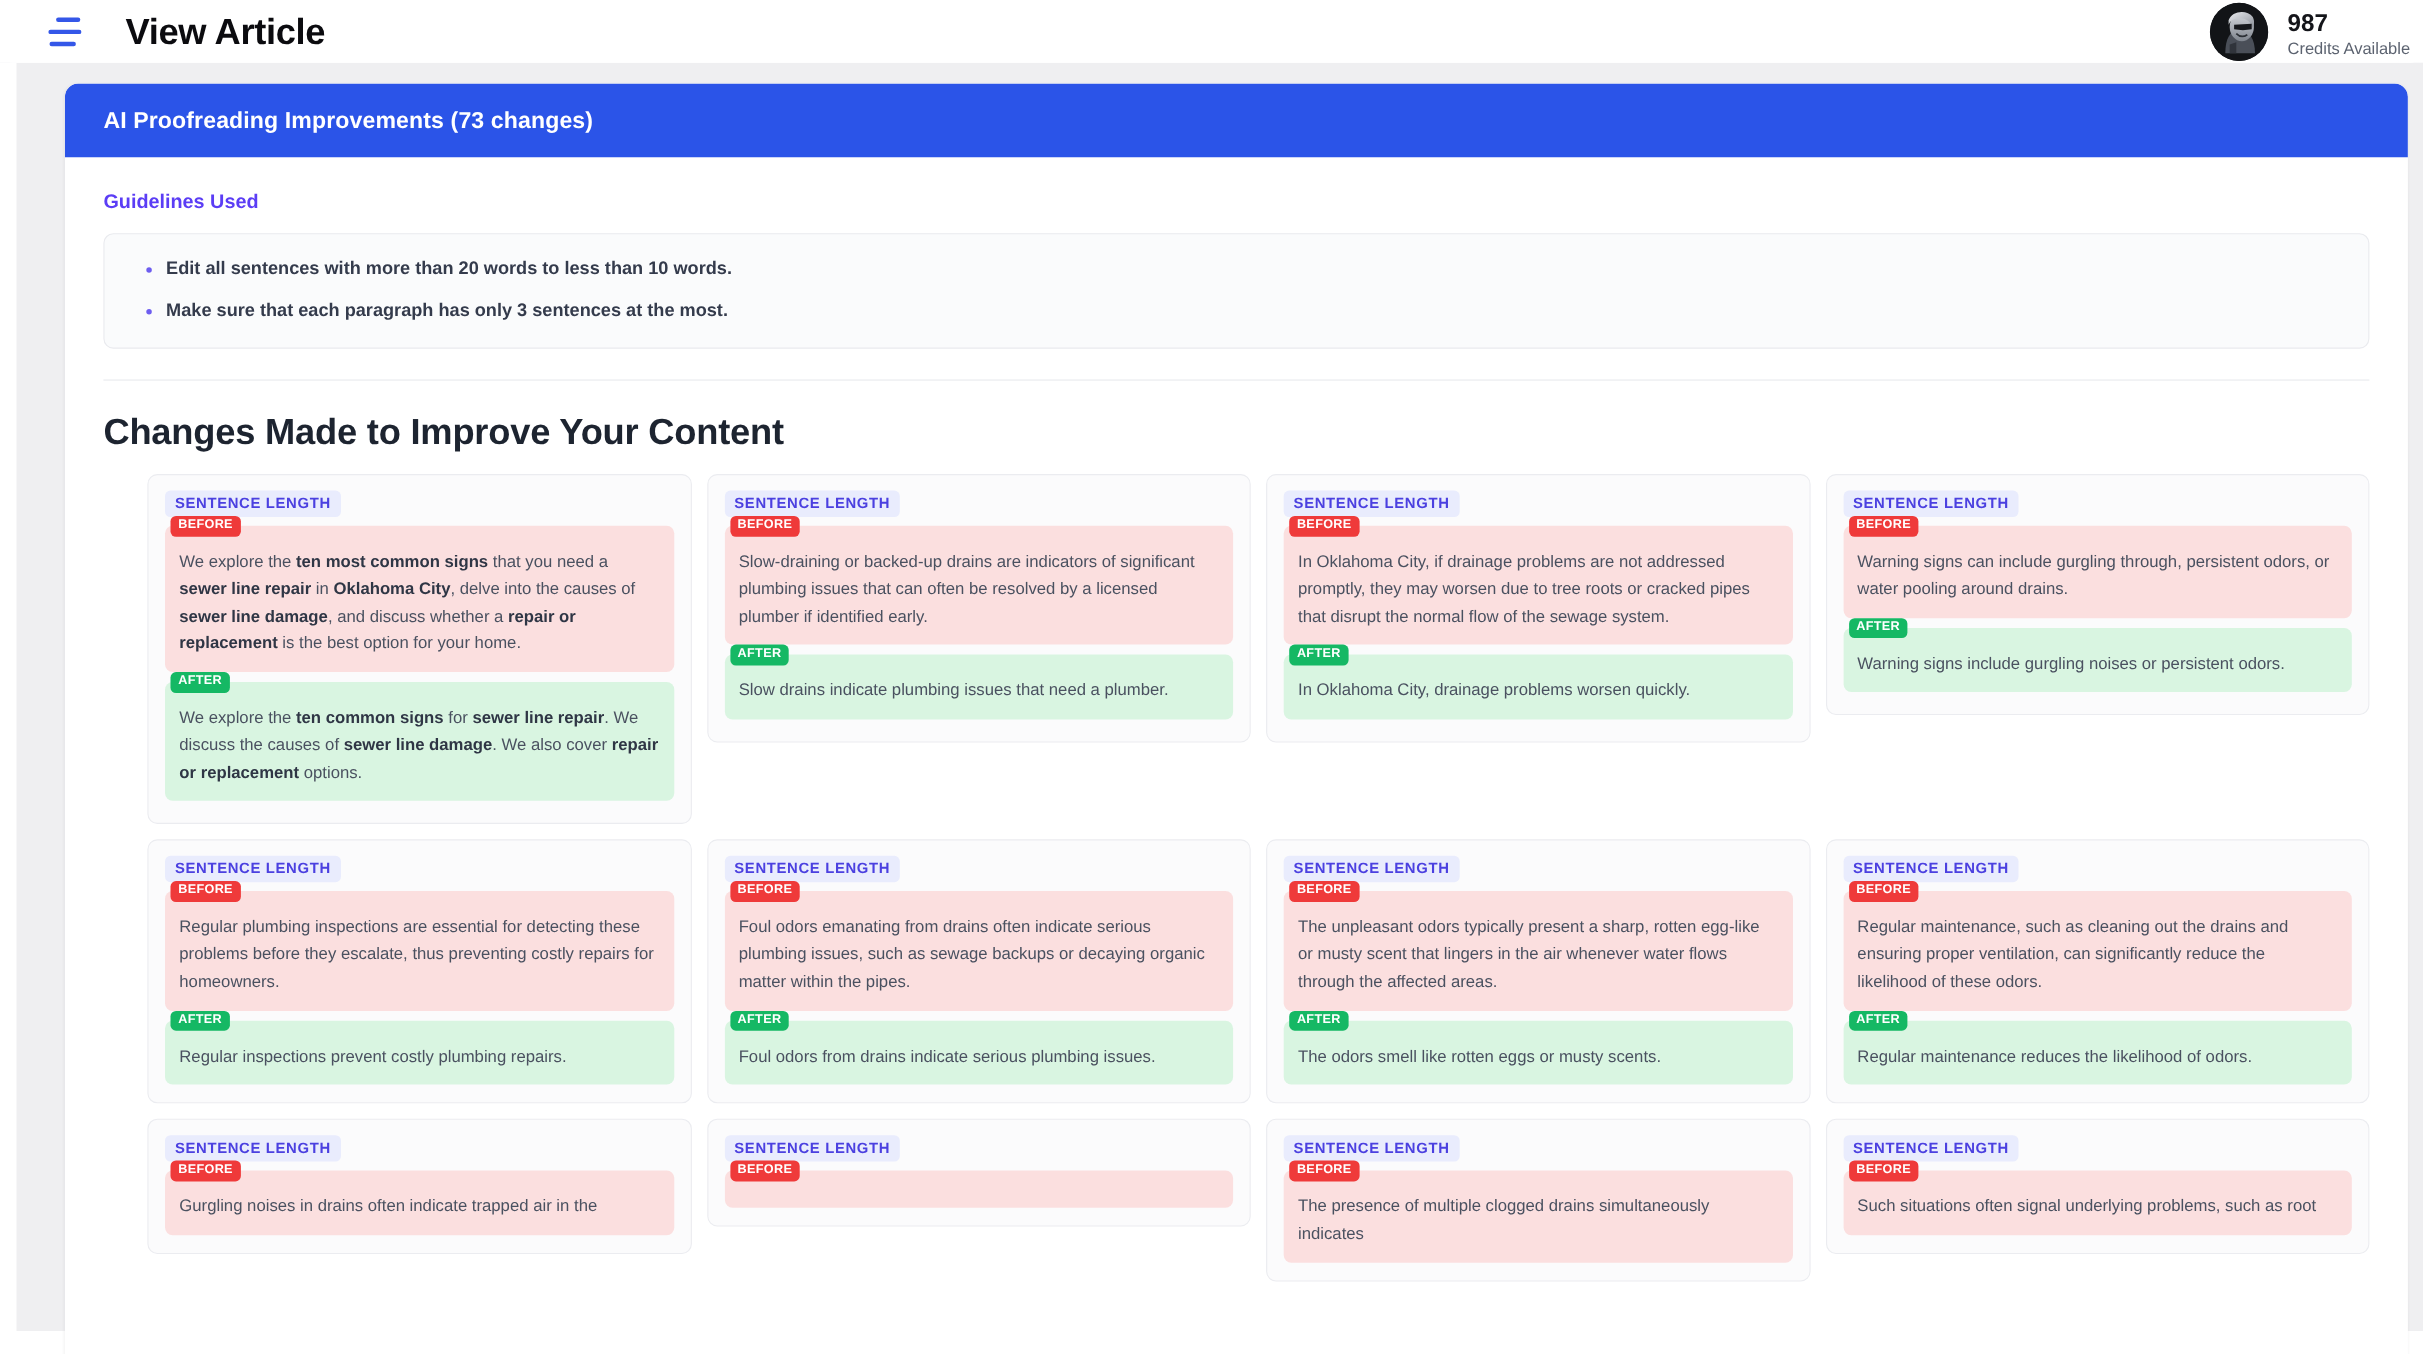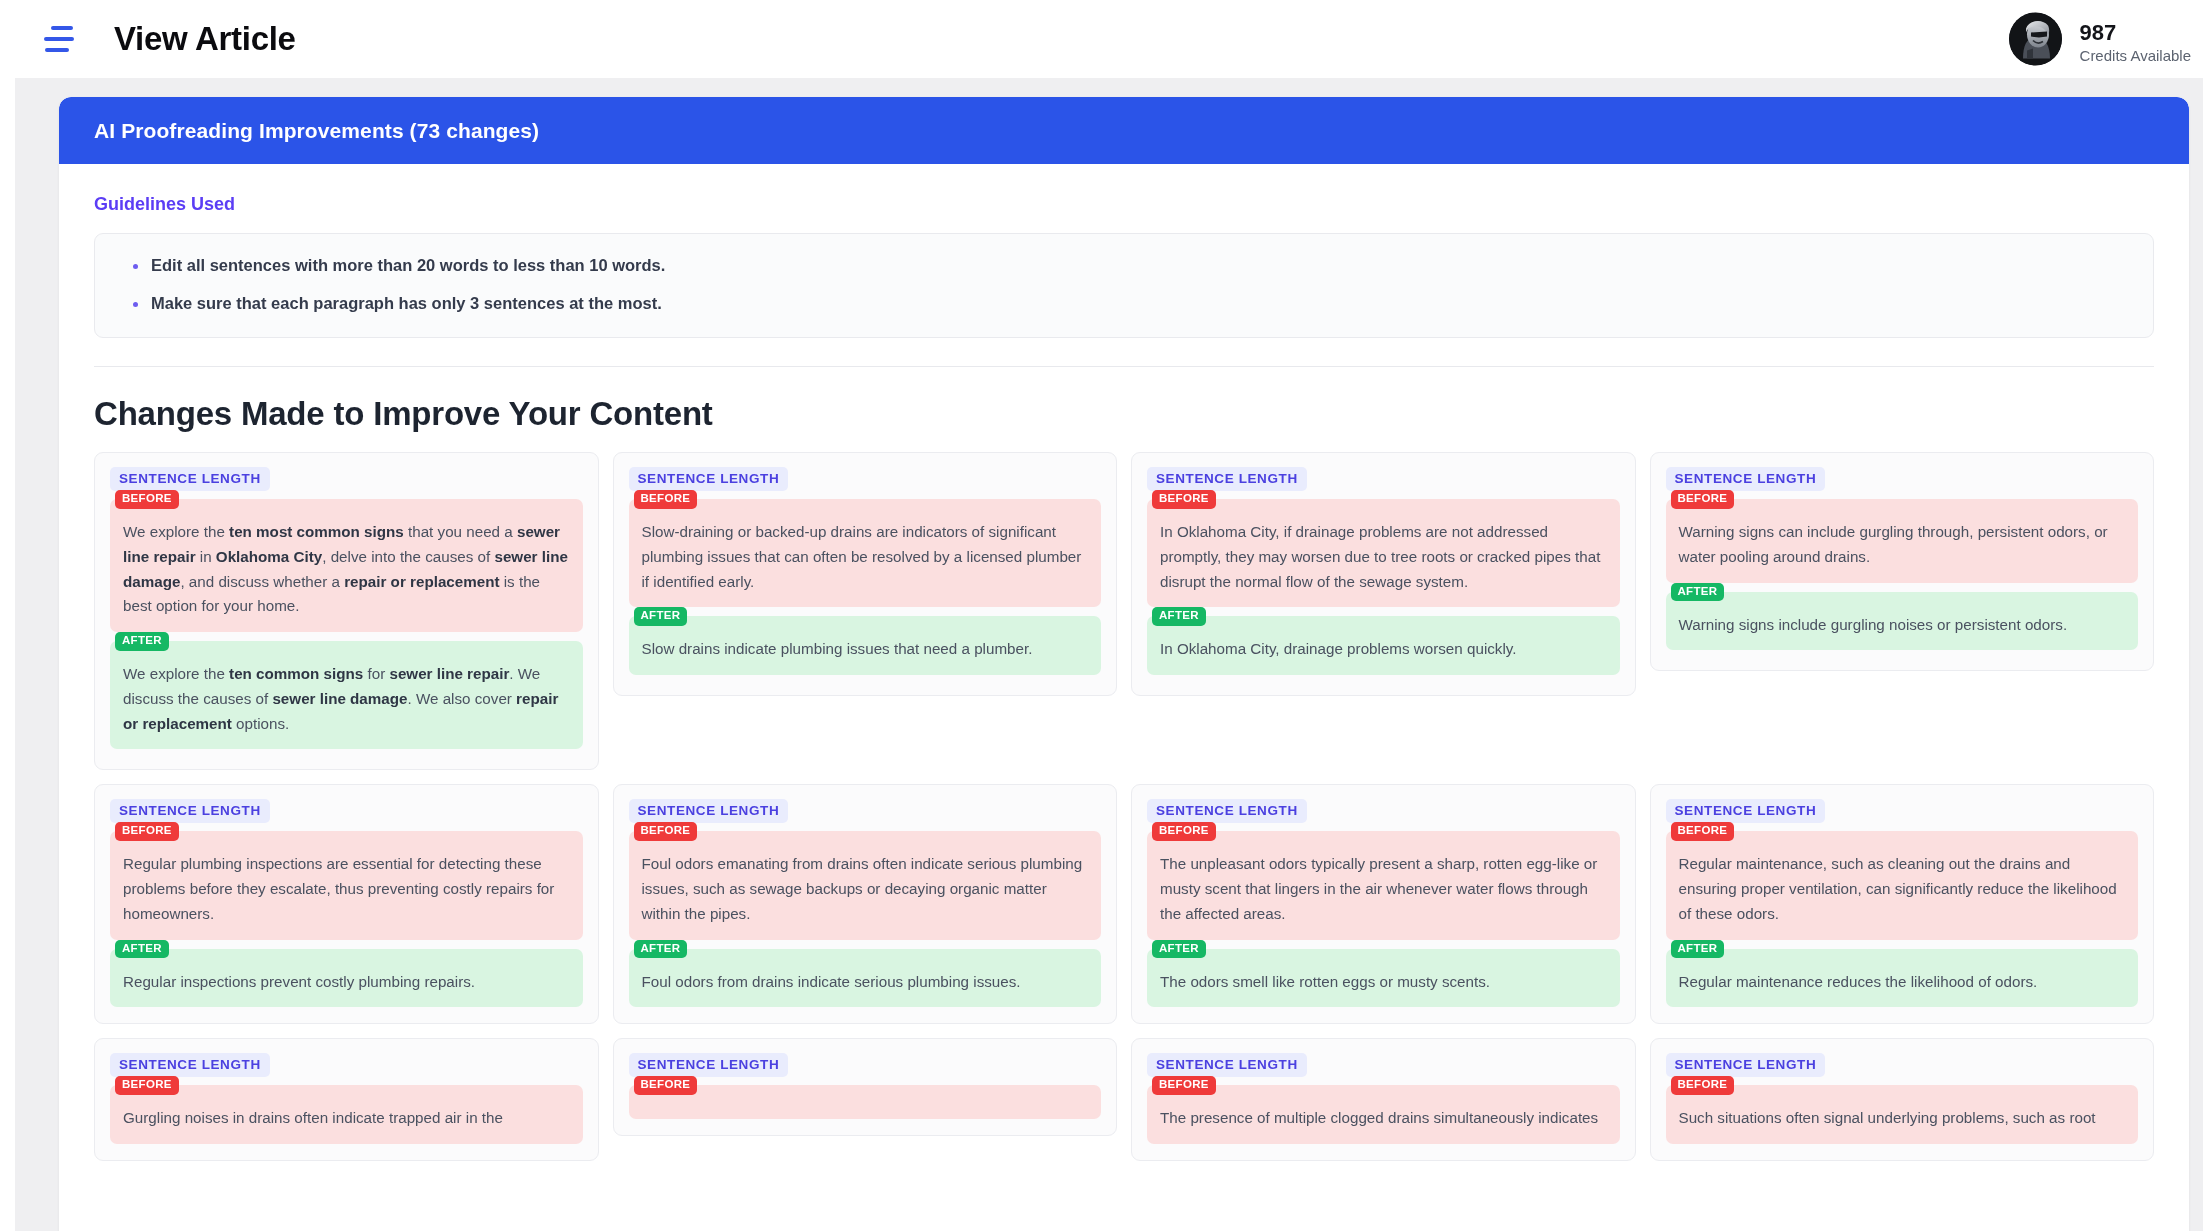"View Article" .topbar { height: 78px -> 57px }
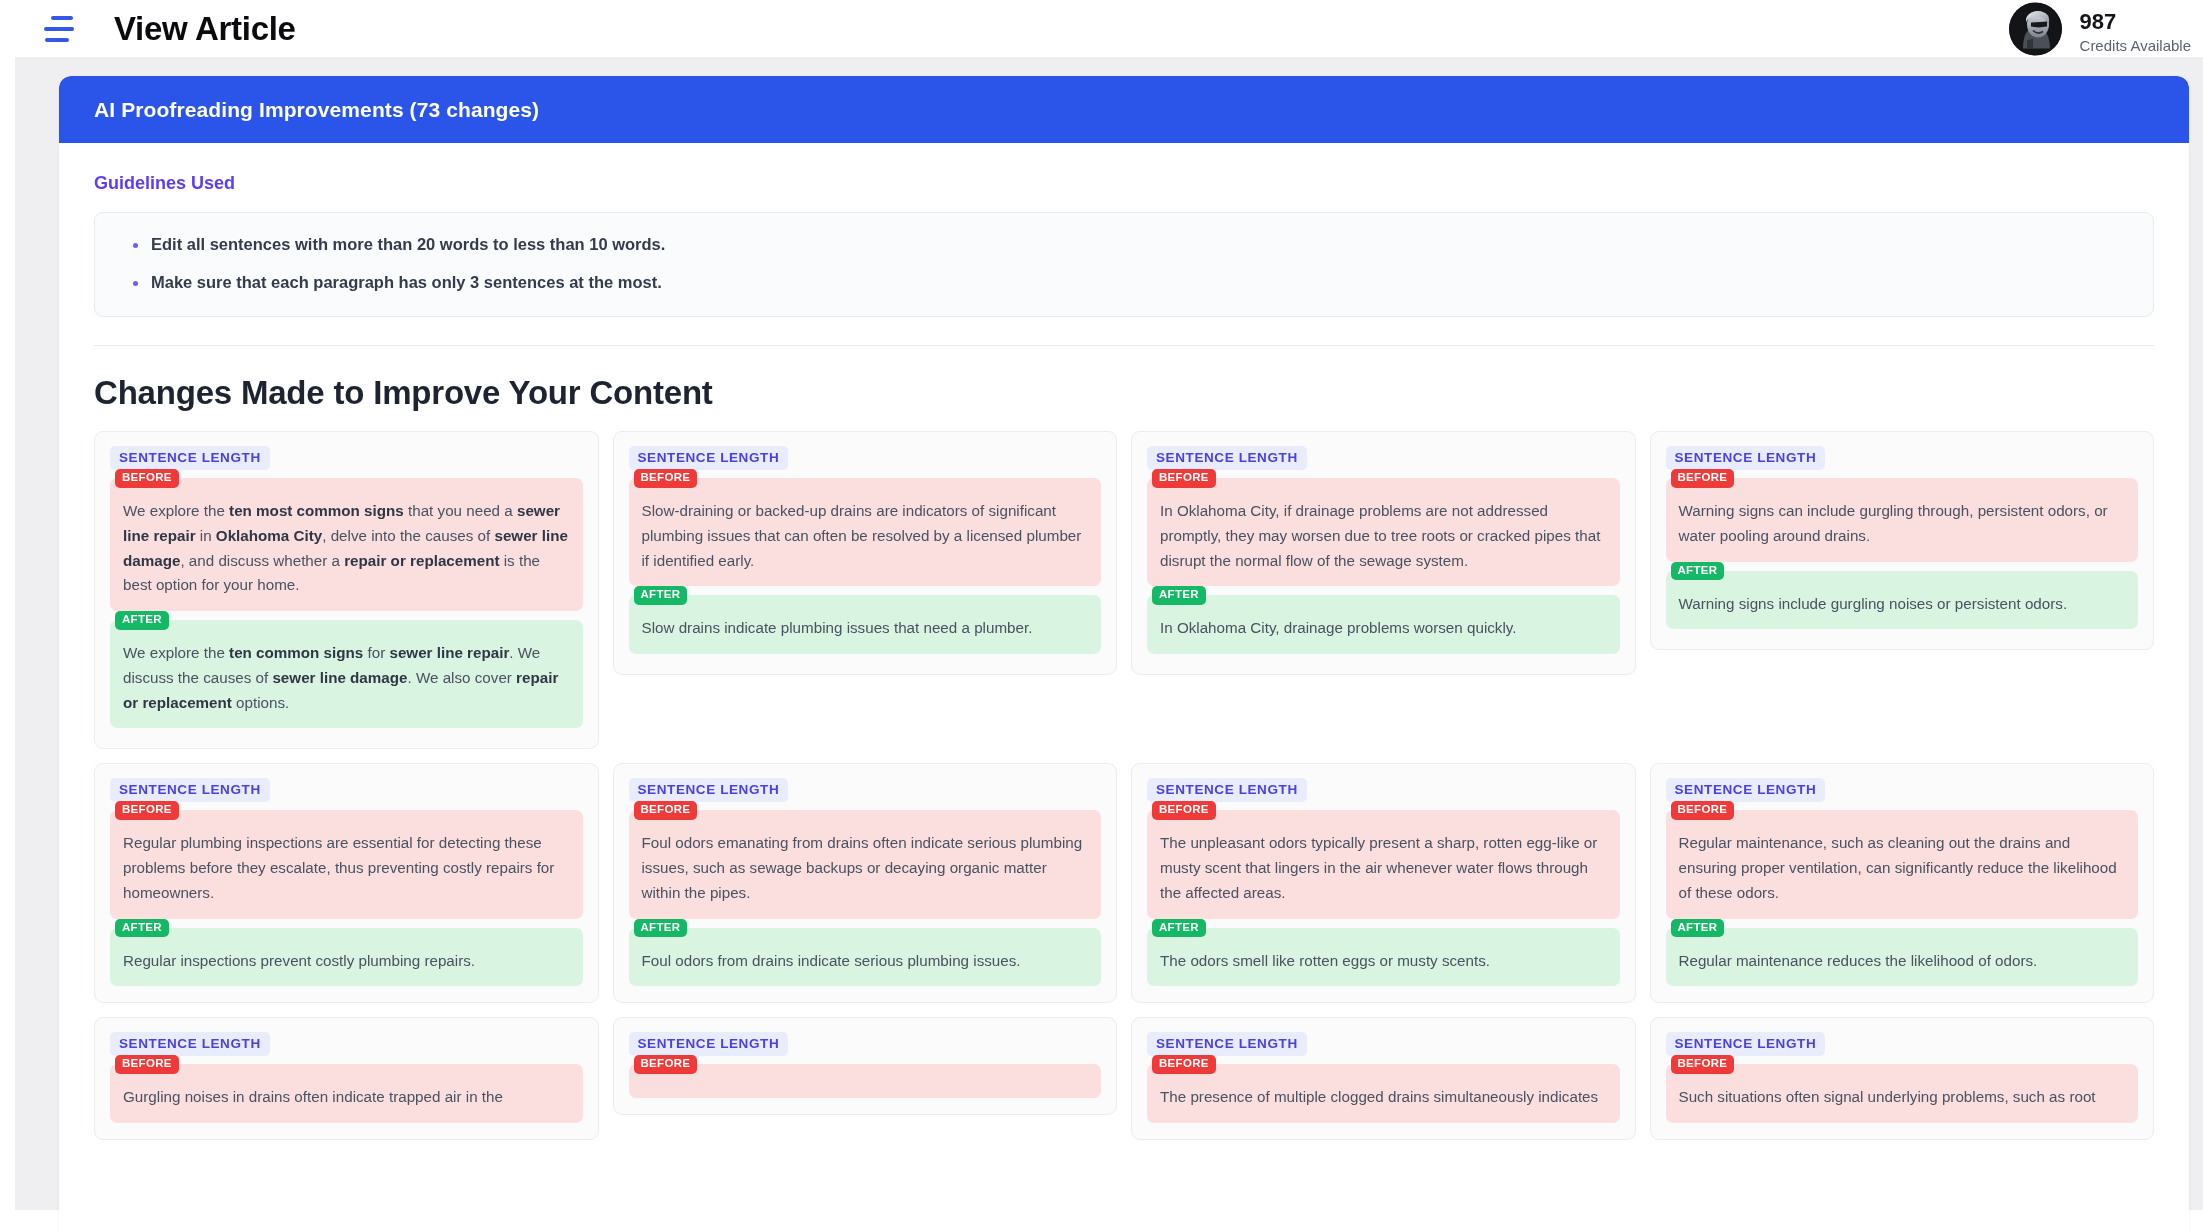"SENTENCE LENGTH" .cards-grid { margin-left: none -> 40px }
